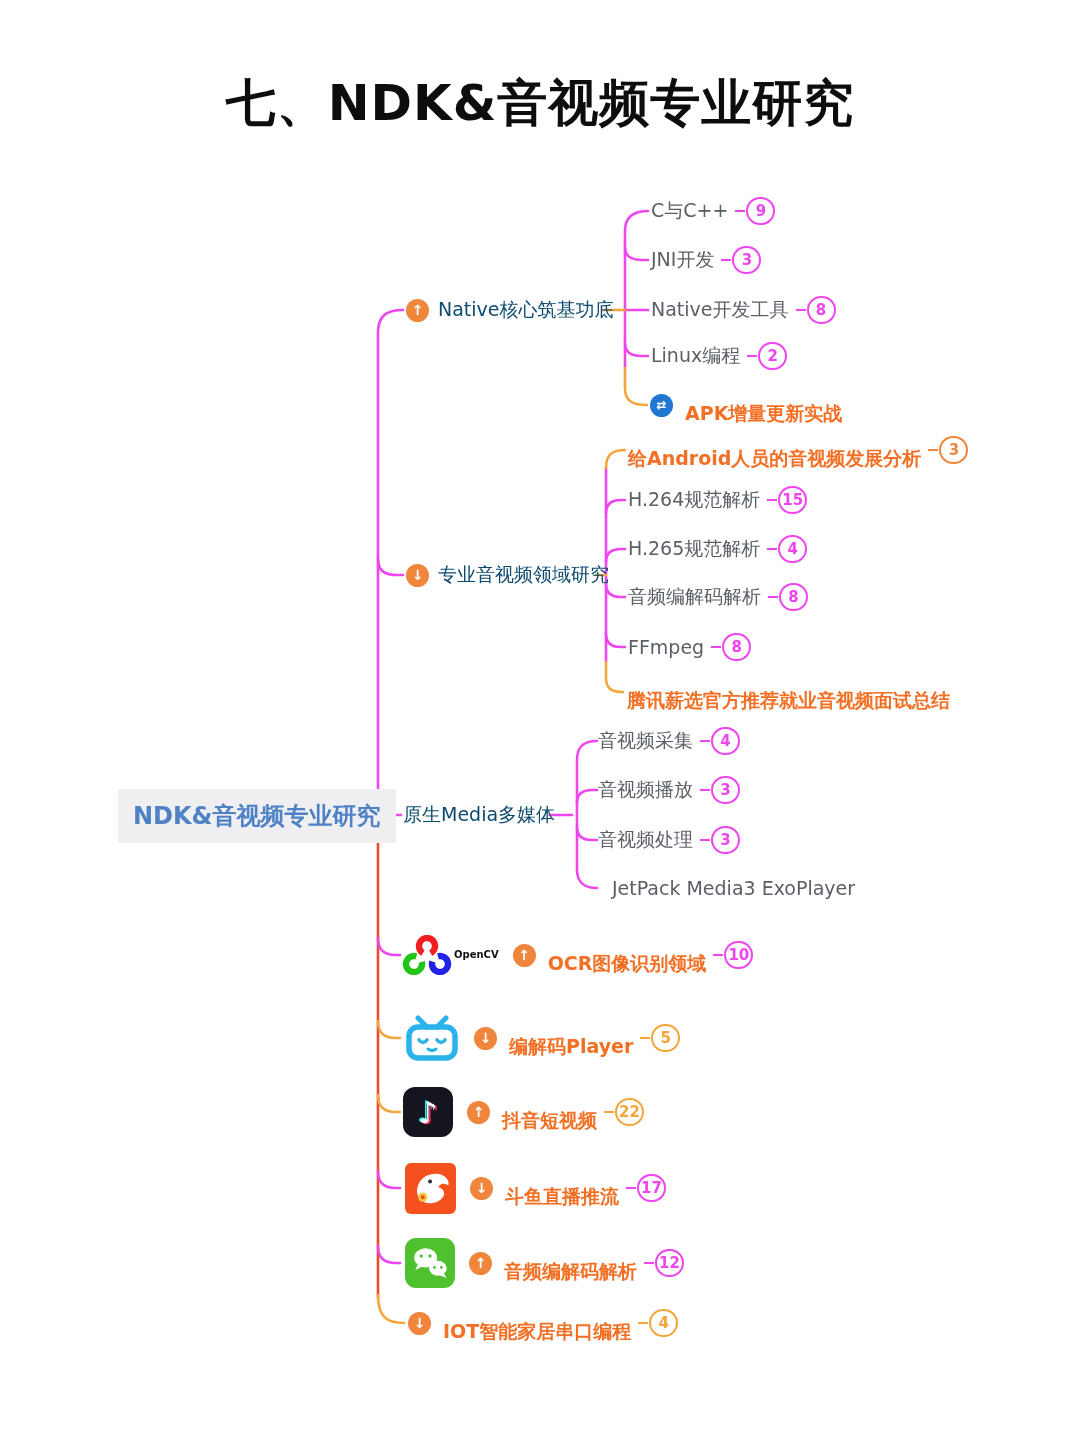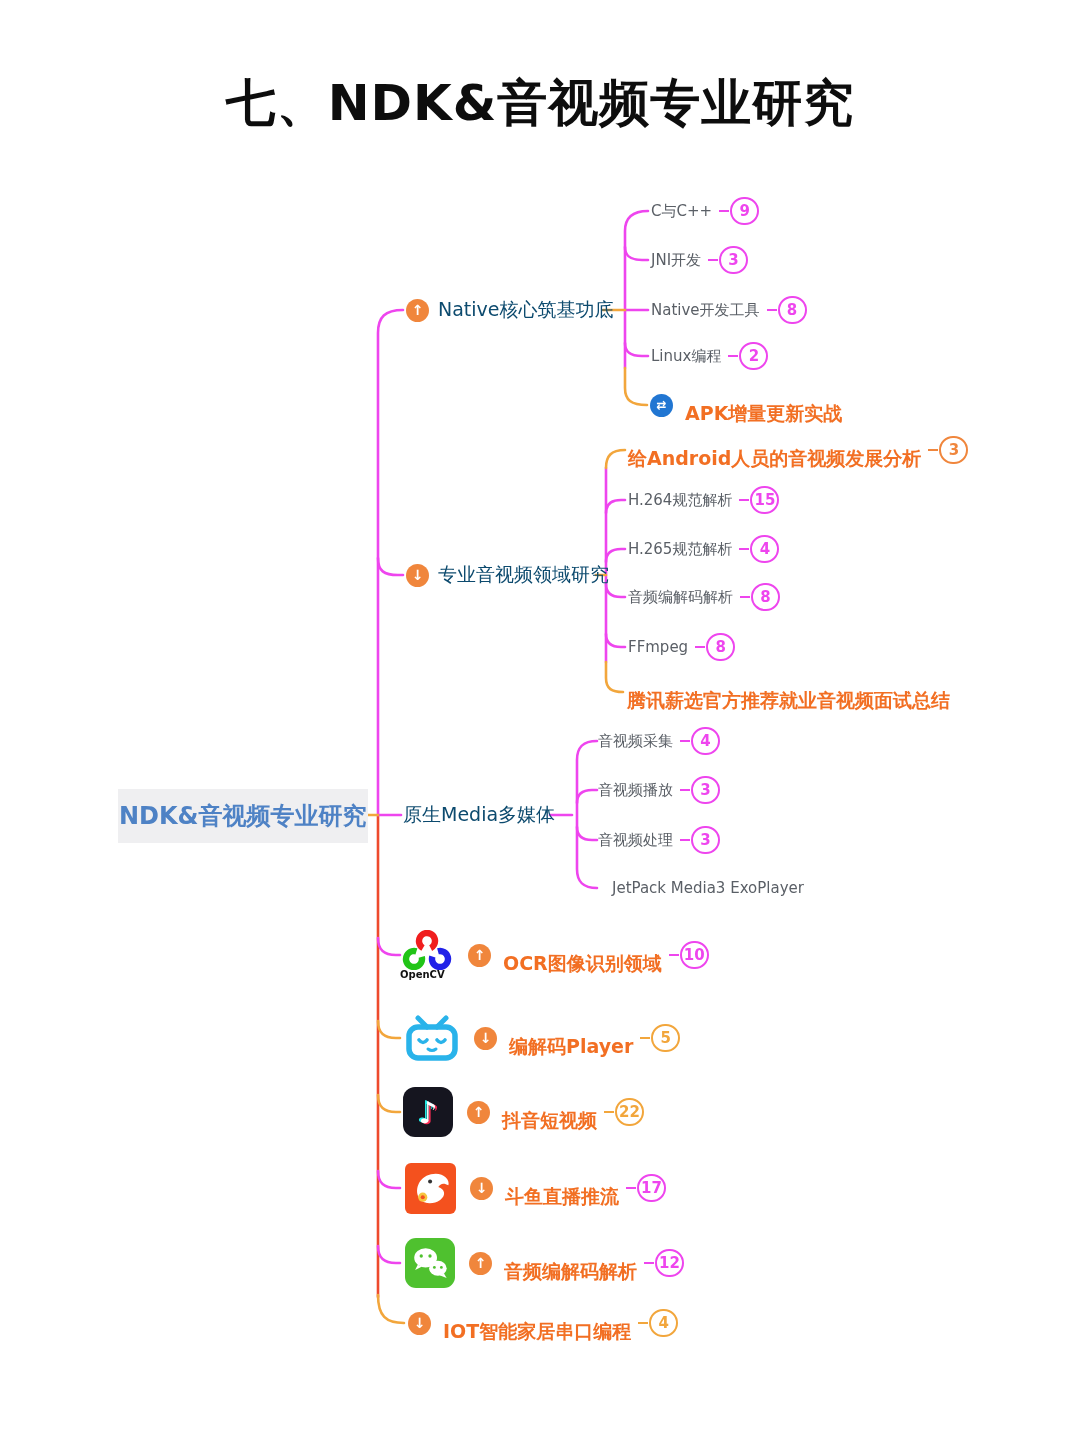"C与C++" .child-label { font-size: 15px -> 19px }
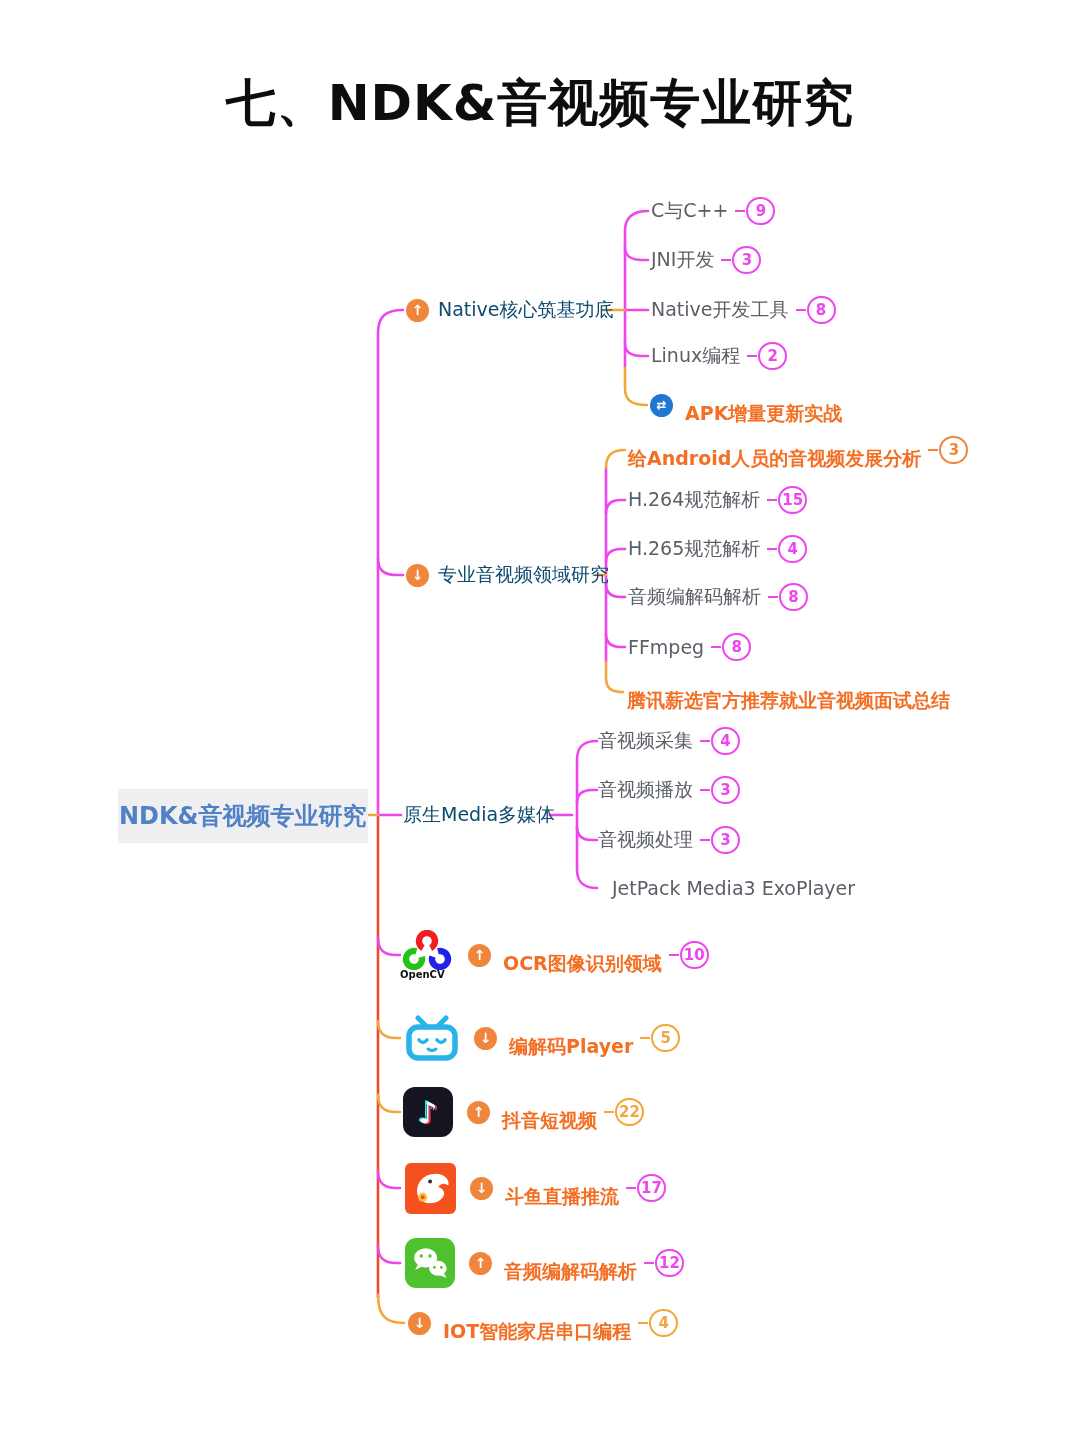"NDK&音视频专业研究" .root { padding: 11px 1px -> 11px 15px }
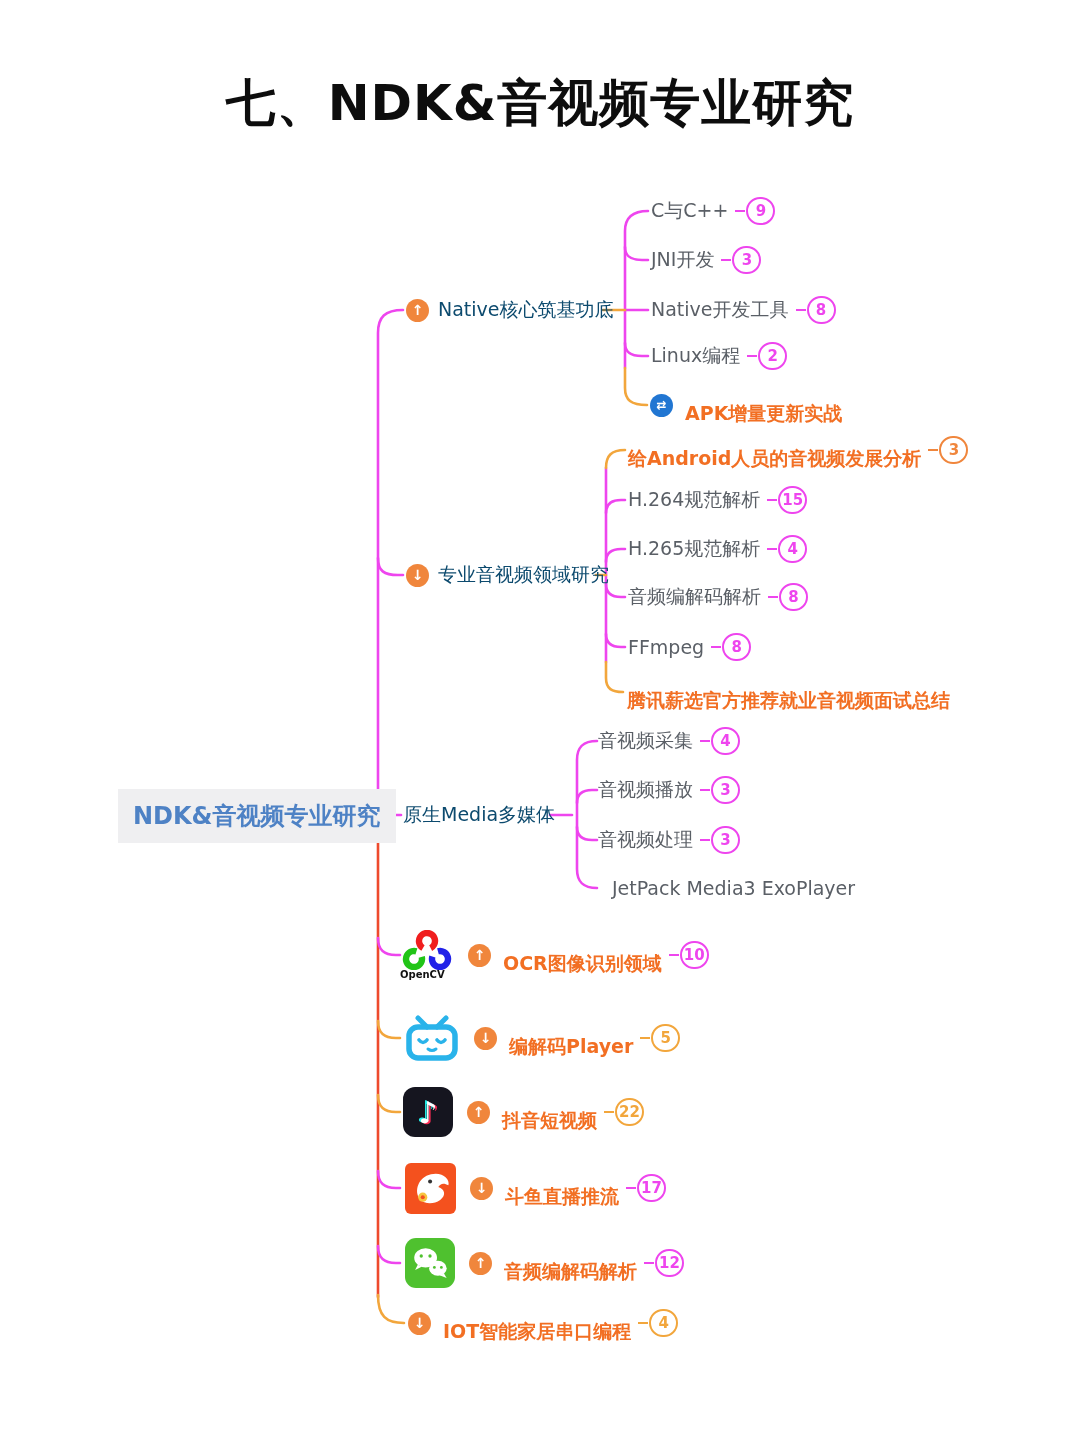"OpenCV" .logo-box { align-items: none -> center; flex-direction: column -> none }
